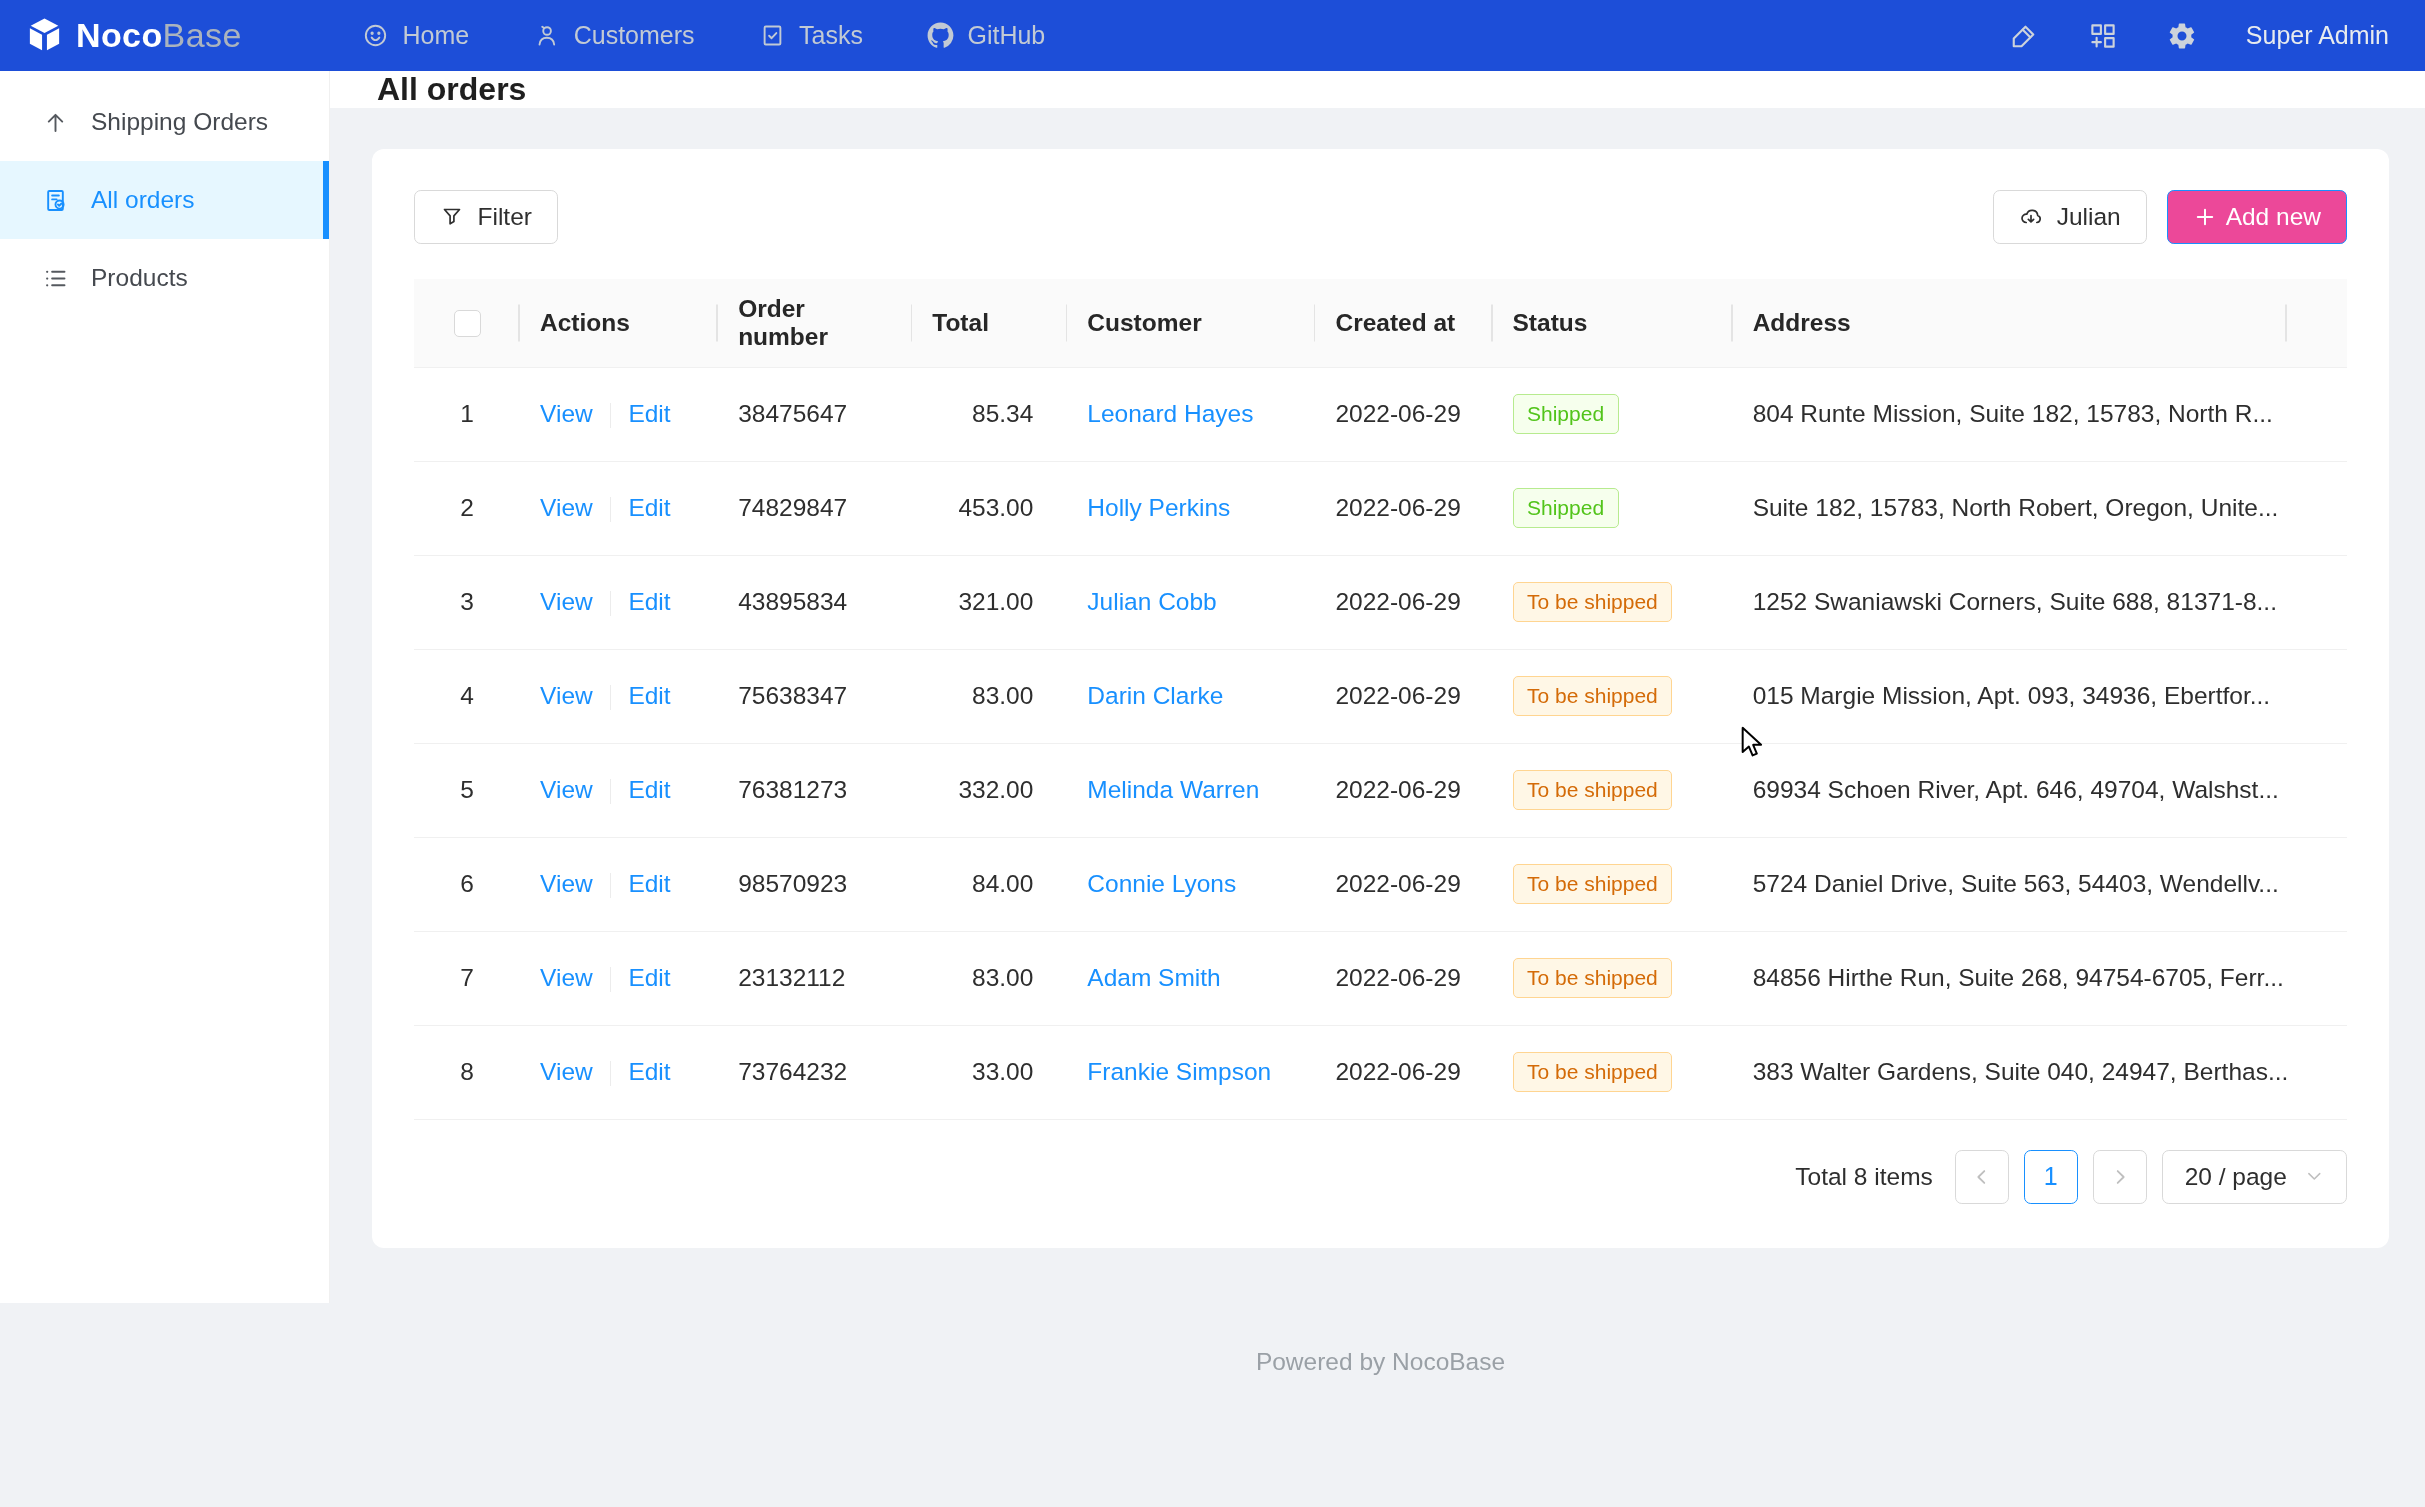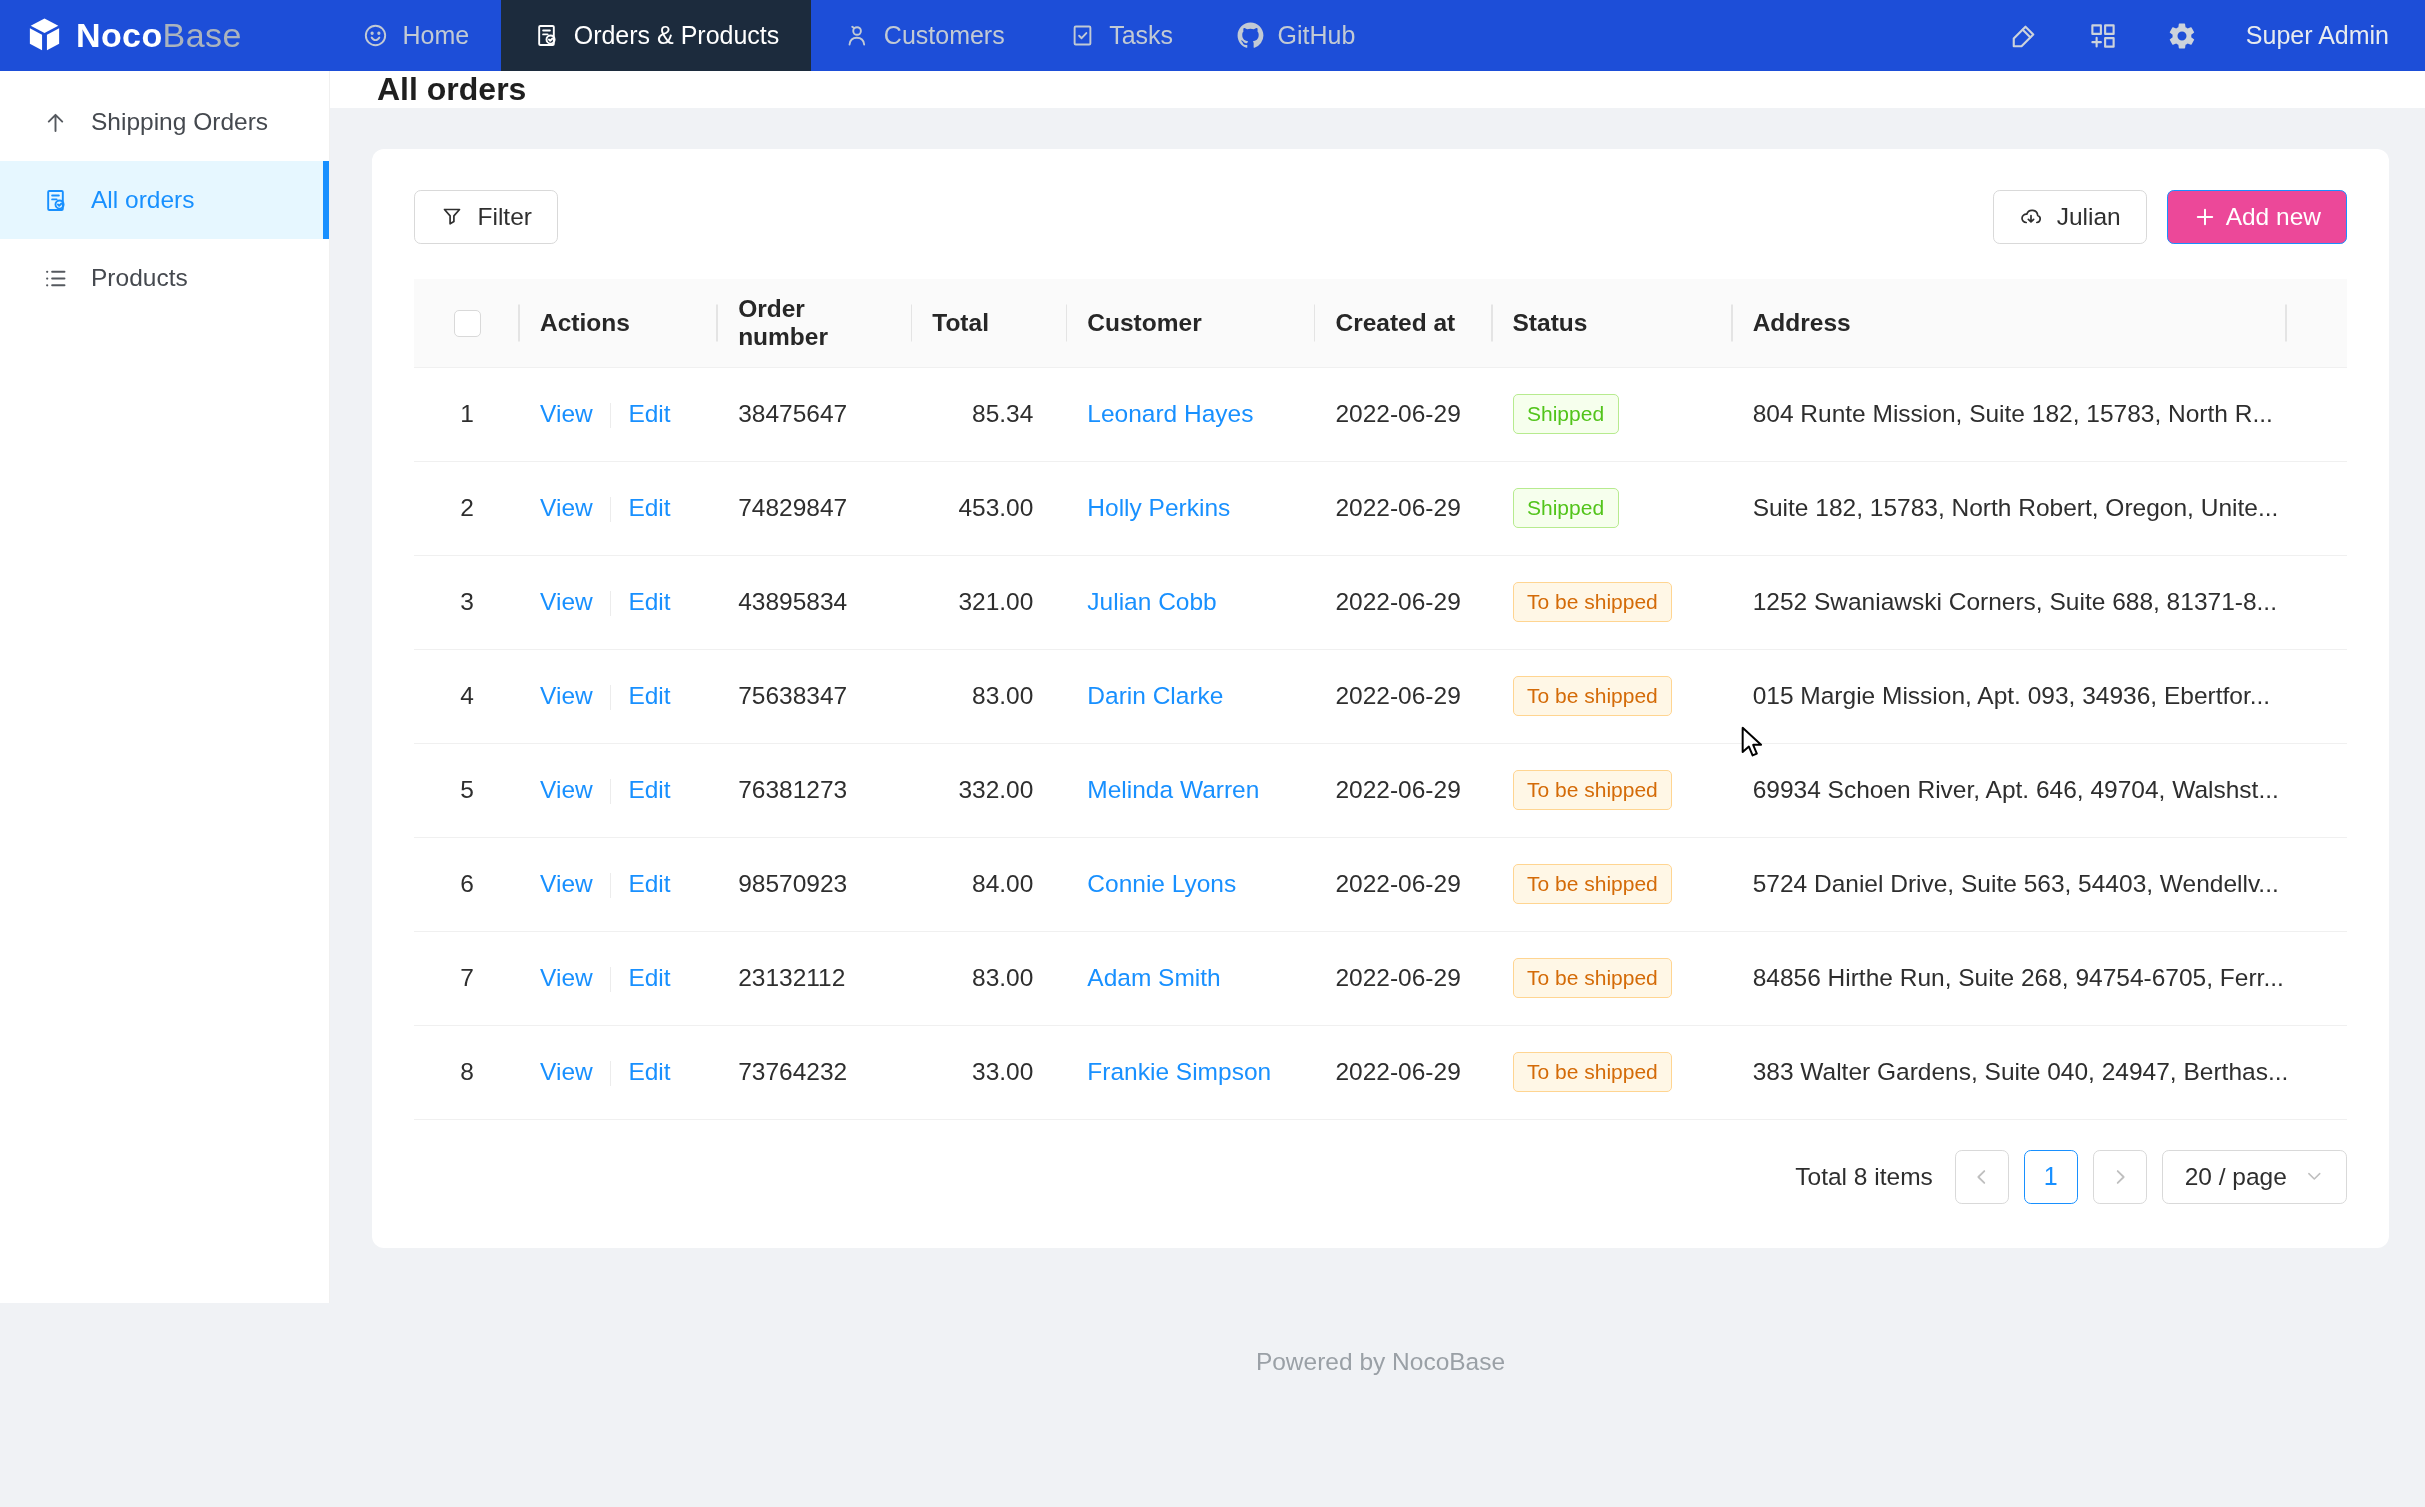"Orders & Products" div.nav-tab { html: <div> <span> <svg> <rect></rect> <path></path> <circle></circle> <path></path> </svg> </span> <span>Orders &amp; Products</span> </div> -> none }
